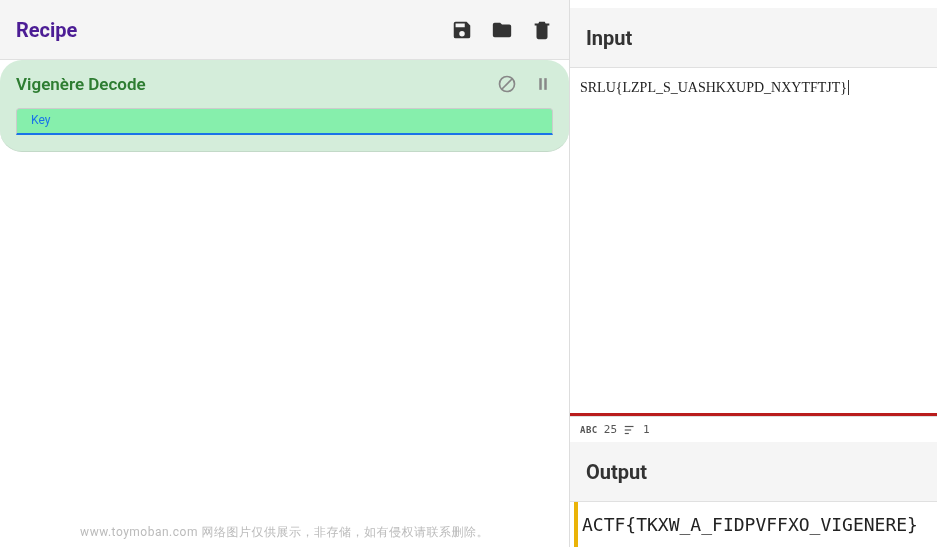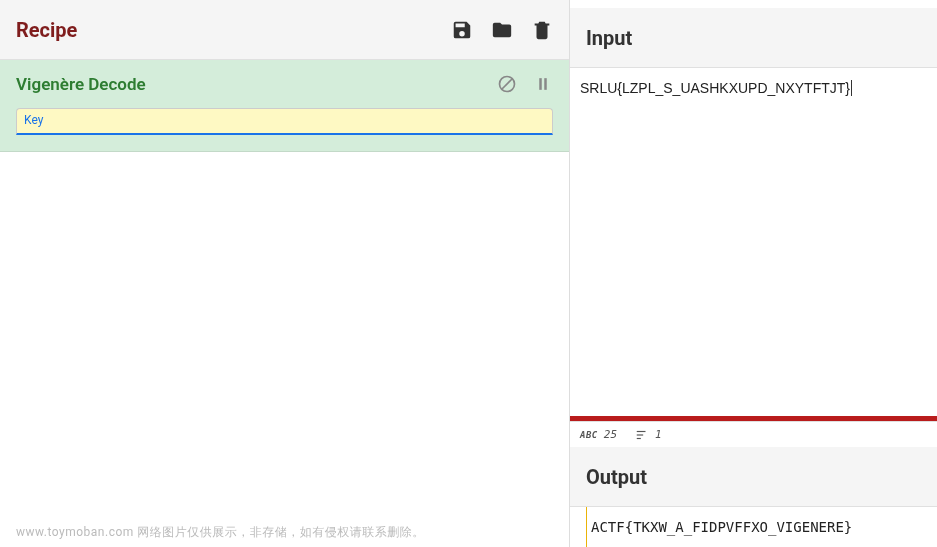"Recipe" .header-title { color: #7f1d1d -> #4c1d95 }
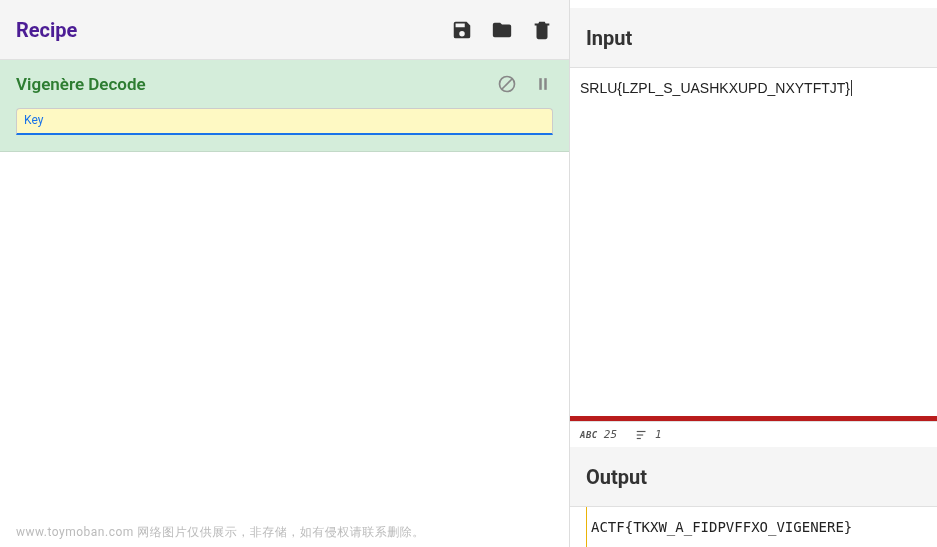"Vigenère Decode" .operation { border-radius: none -> 22px }
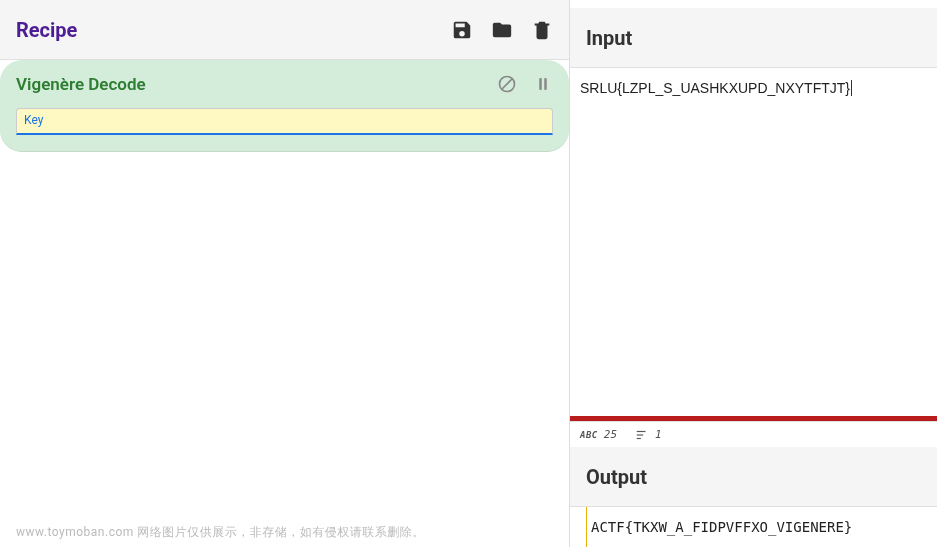"SRLU{LZPL_S_UASHKXUPD_NXYTFTJT}" .io-body { border-bottom: 5px solid #b91c1c -> 3px solid #b91c1c; font-family: Liberation Sans, sans-serif -> Liberation Serif, serif }
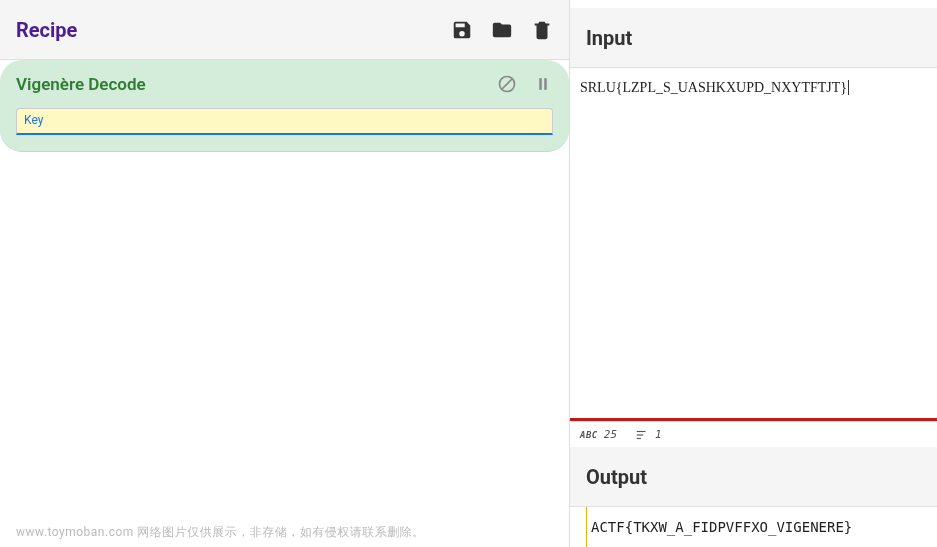"Key" .key-field { background: #fef9c3 -> #86efac; padding: 4px 10px 6px 7px -> 4px 10px 6px 14px }
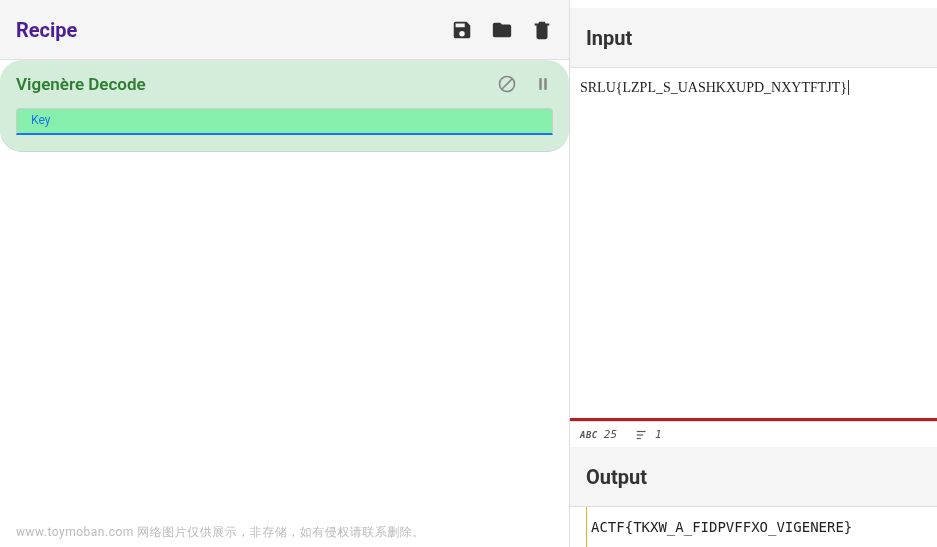"ABC" .status-bar { font-style: italic -> none; gap: 18px -> 6px }
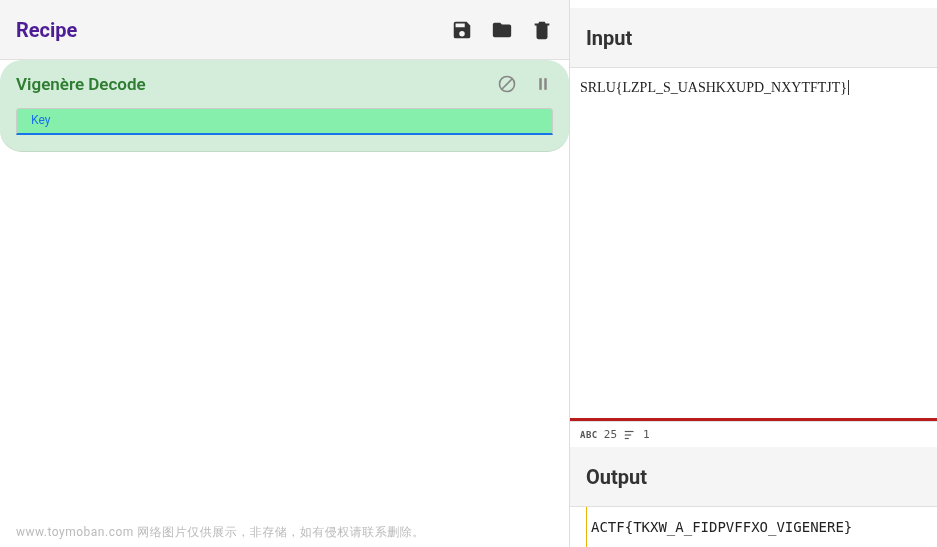"www.toymoban.com 网络图片仅供展示，非存储，如有侵权请联系删除。" .watermark { padding: 6px 16px -> 6px 29px; text-align: none -> center }
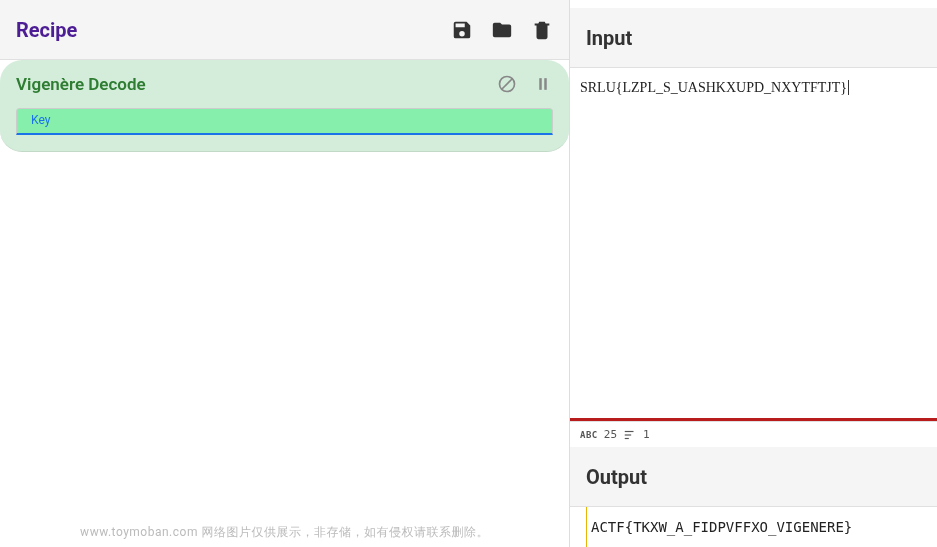"ACTF{TKXW_A_FIDPVFFXO_VIGENERE}" .output-body { border-left: 1px solid #eab308 -> 4px solid #eab308; font-size: 14px -> 18px; margin-left: 16px -> 4px }
